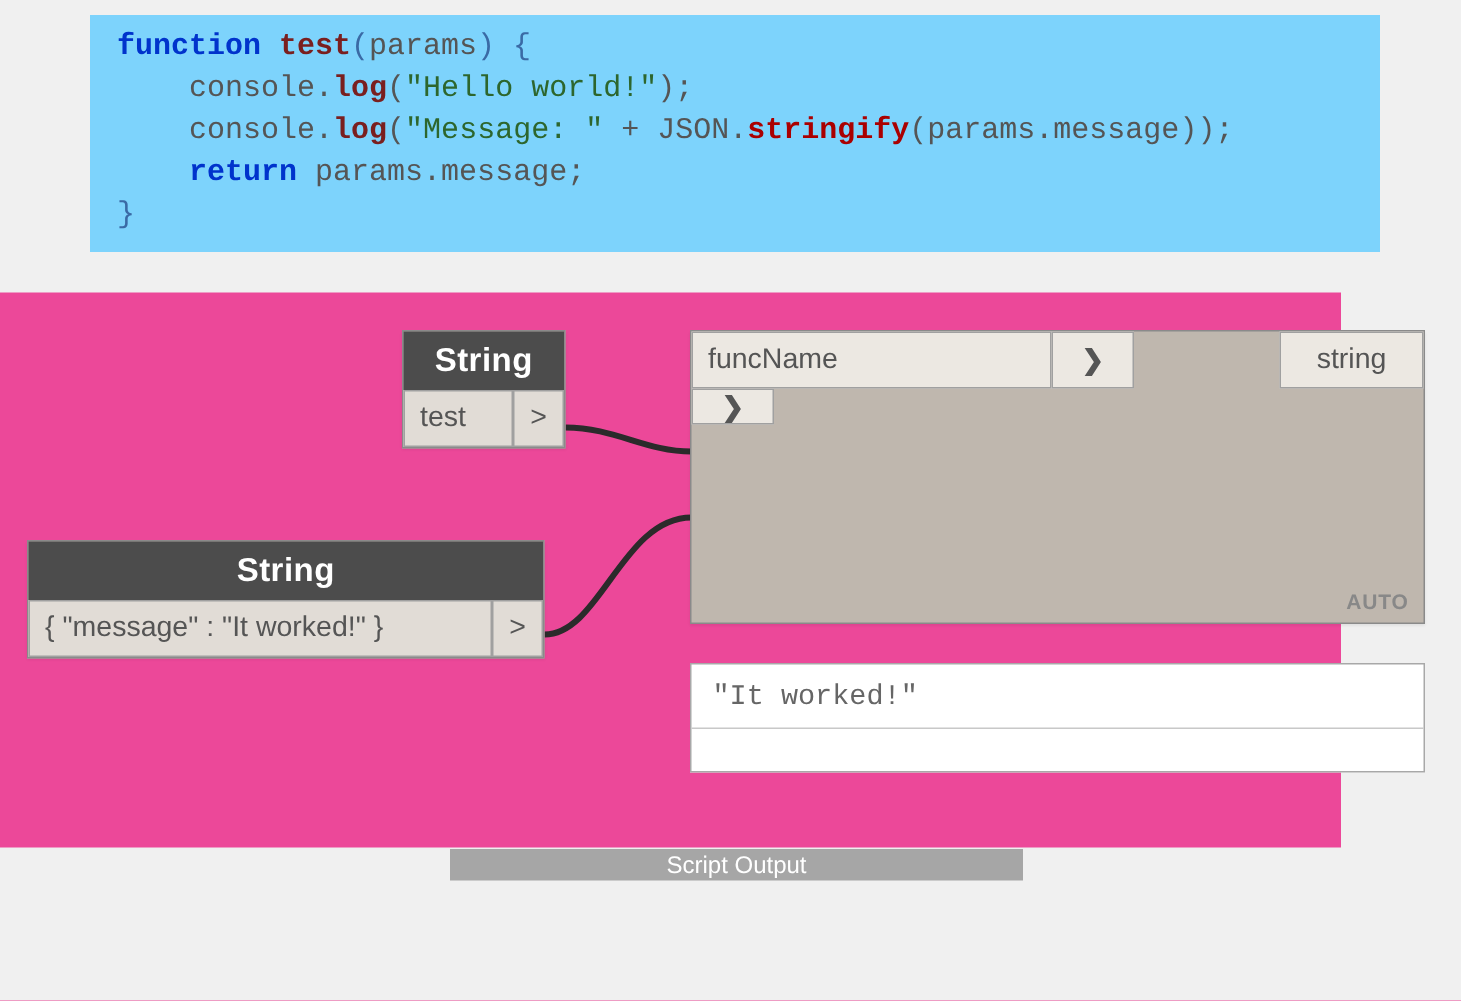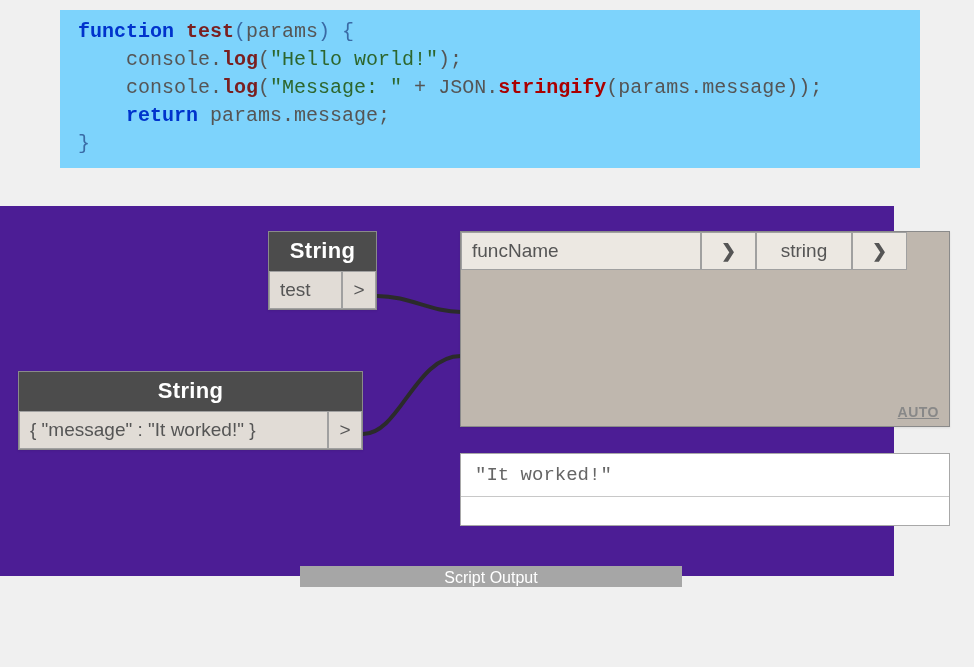"String" .canvas { background: #4c1d95 -> #ec4899; top: 206px -> 195px }
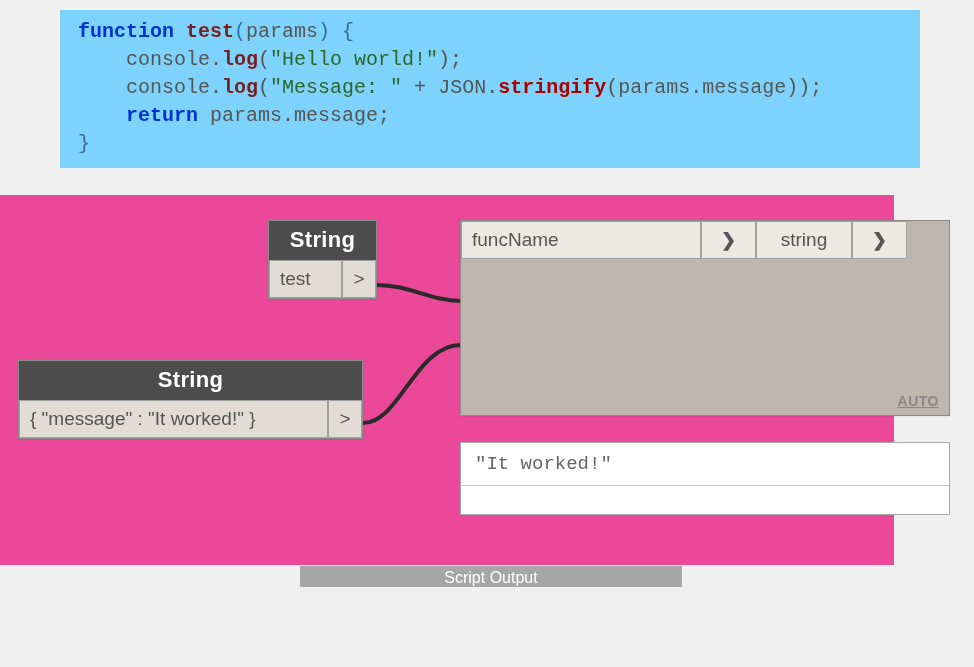"funcName" .plugin-grid { flex-direction: none -> column }
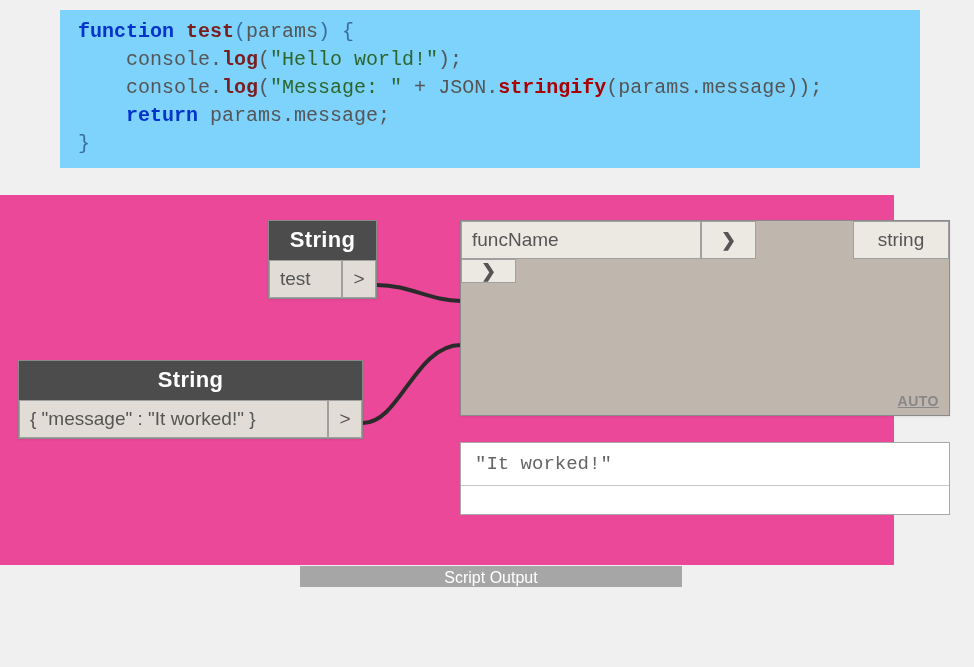"AUTO" .auto-tag { text-decoration: underline -> none }
